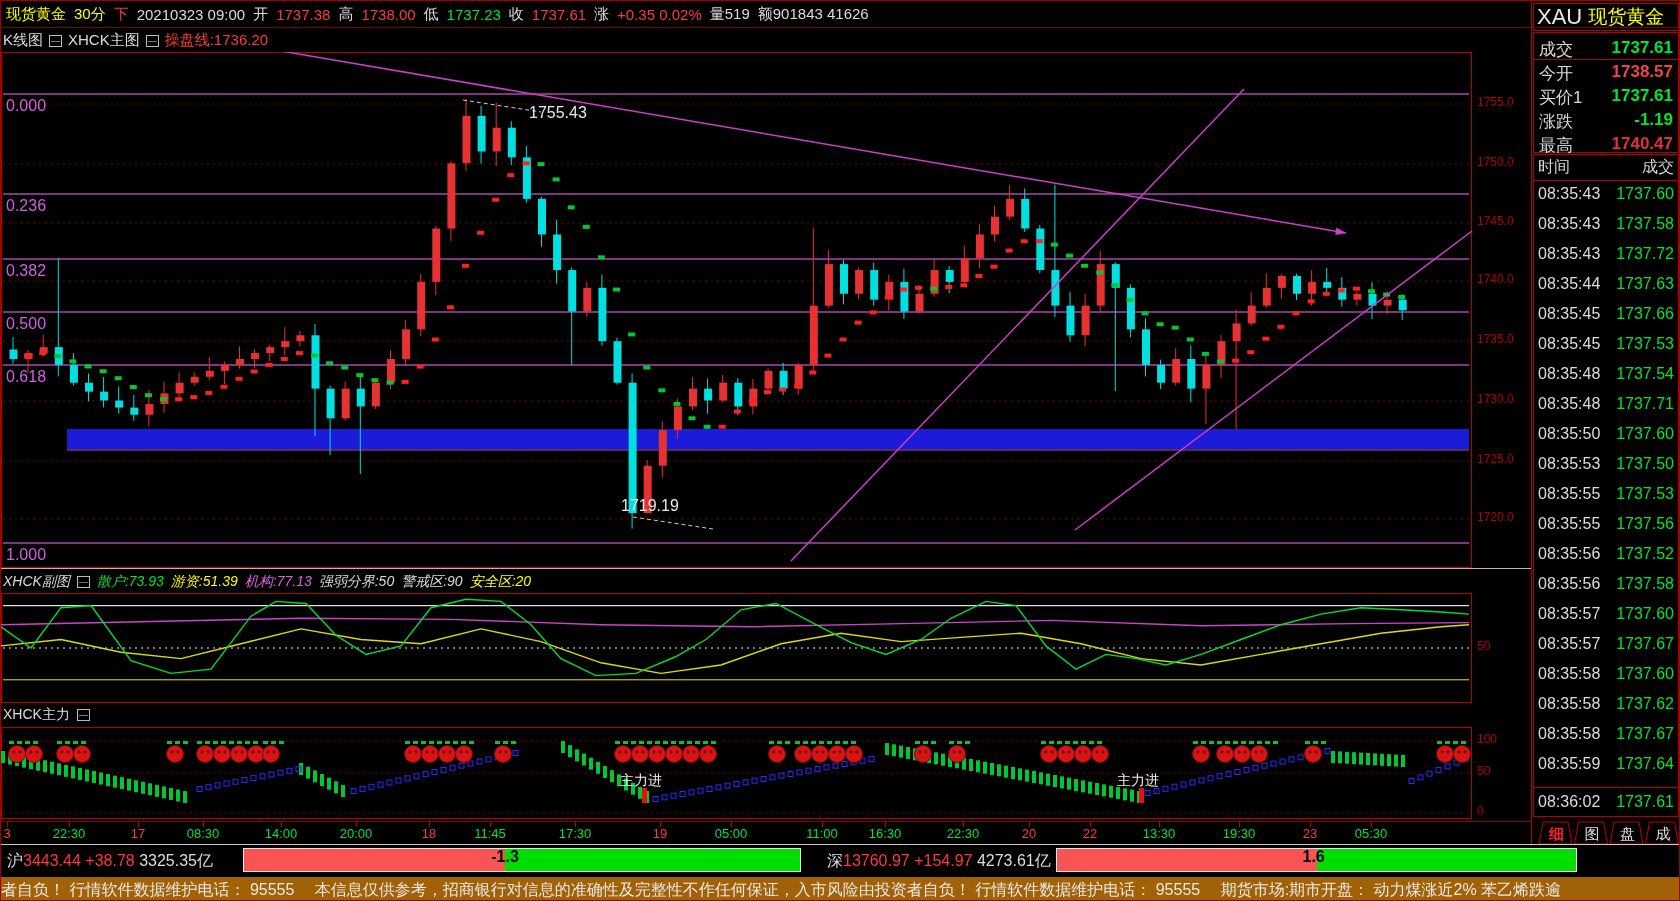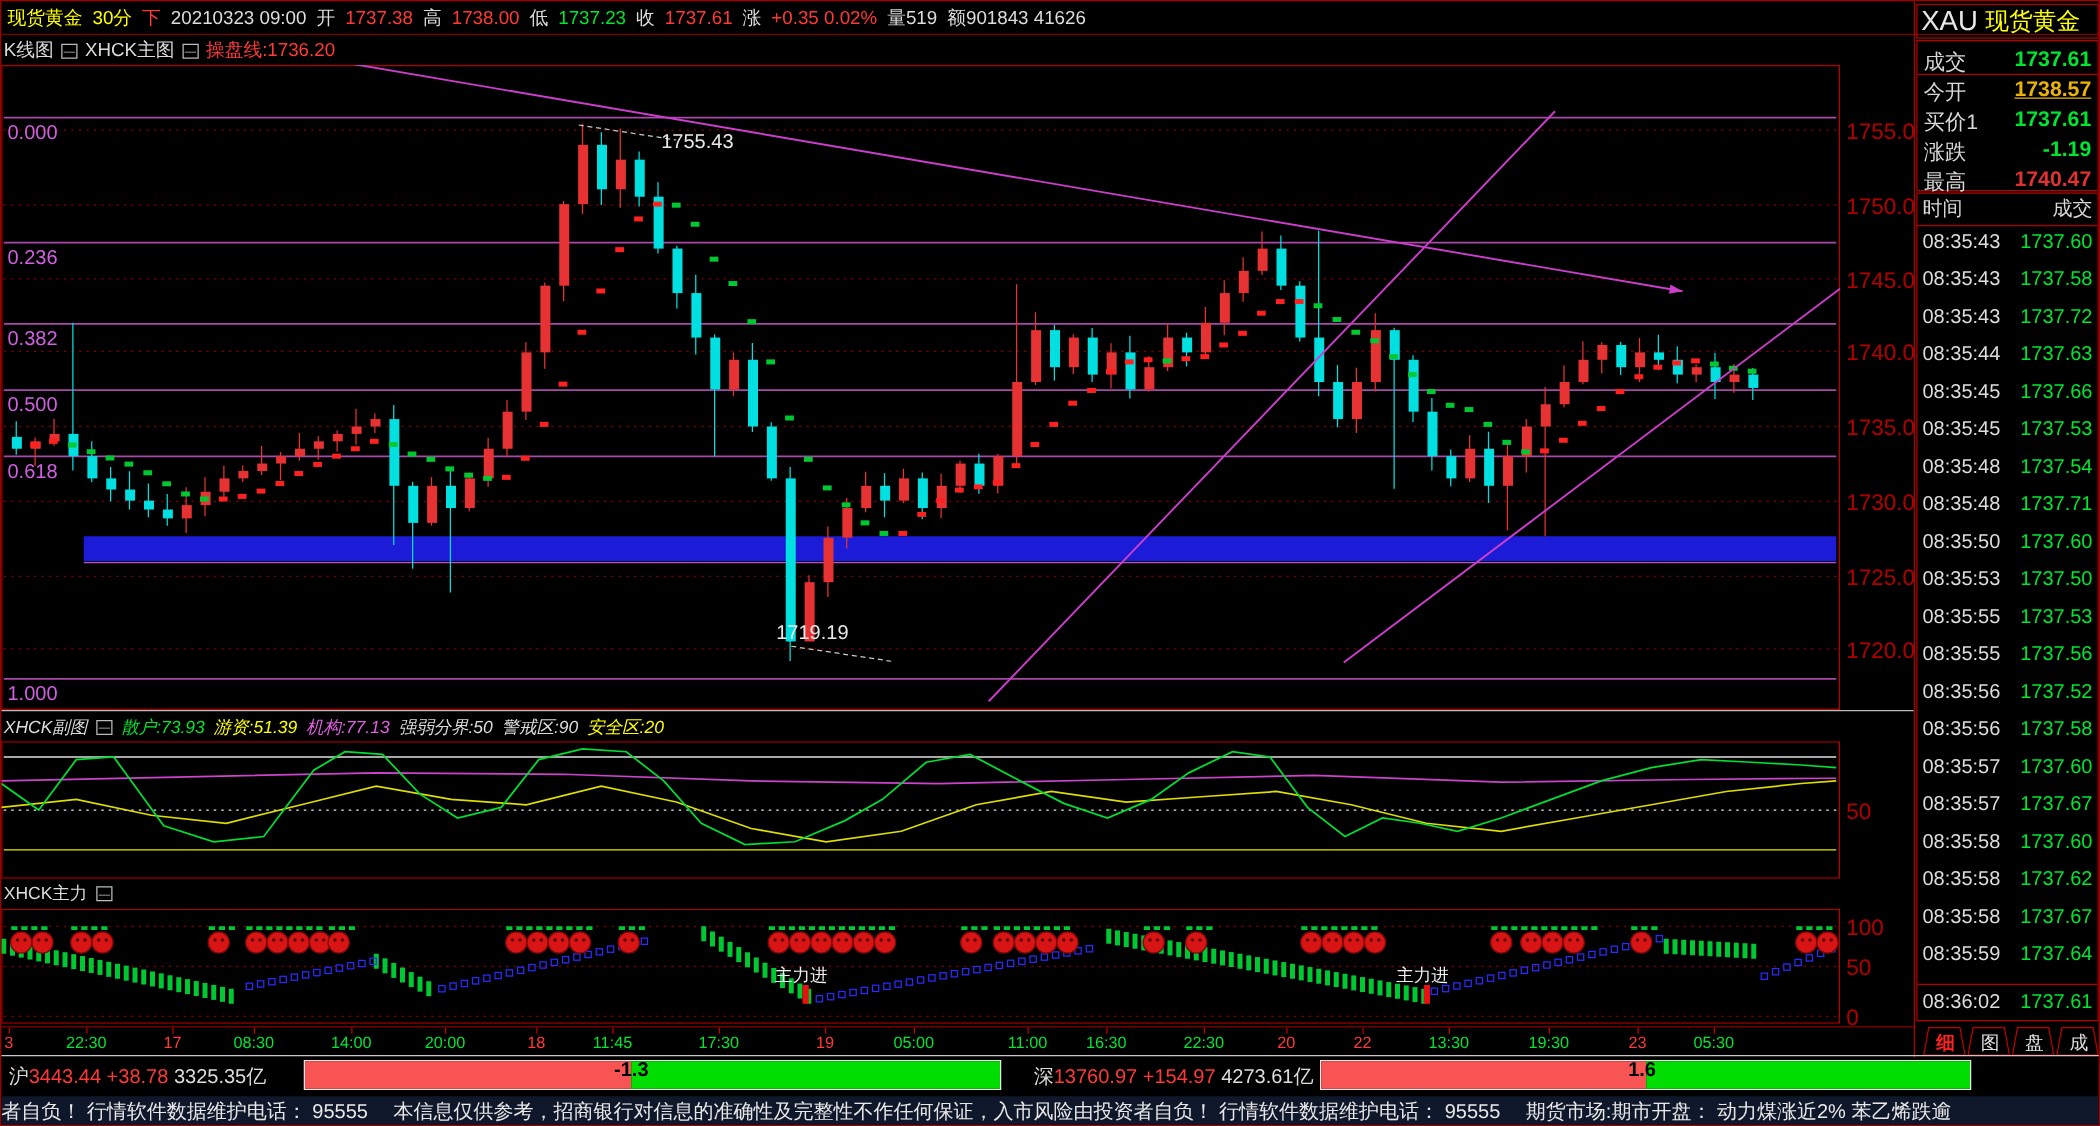"1738.57" span.qv { color: #eab308 -> #ef4444; text-decoration: underline -> none }
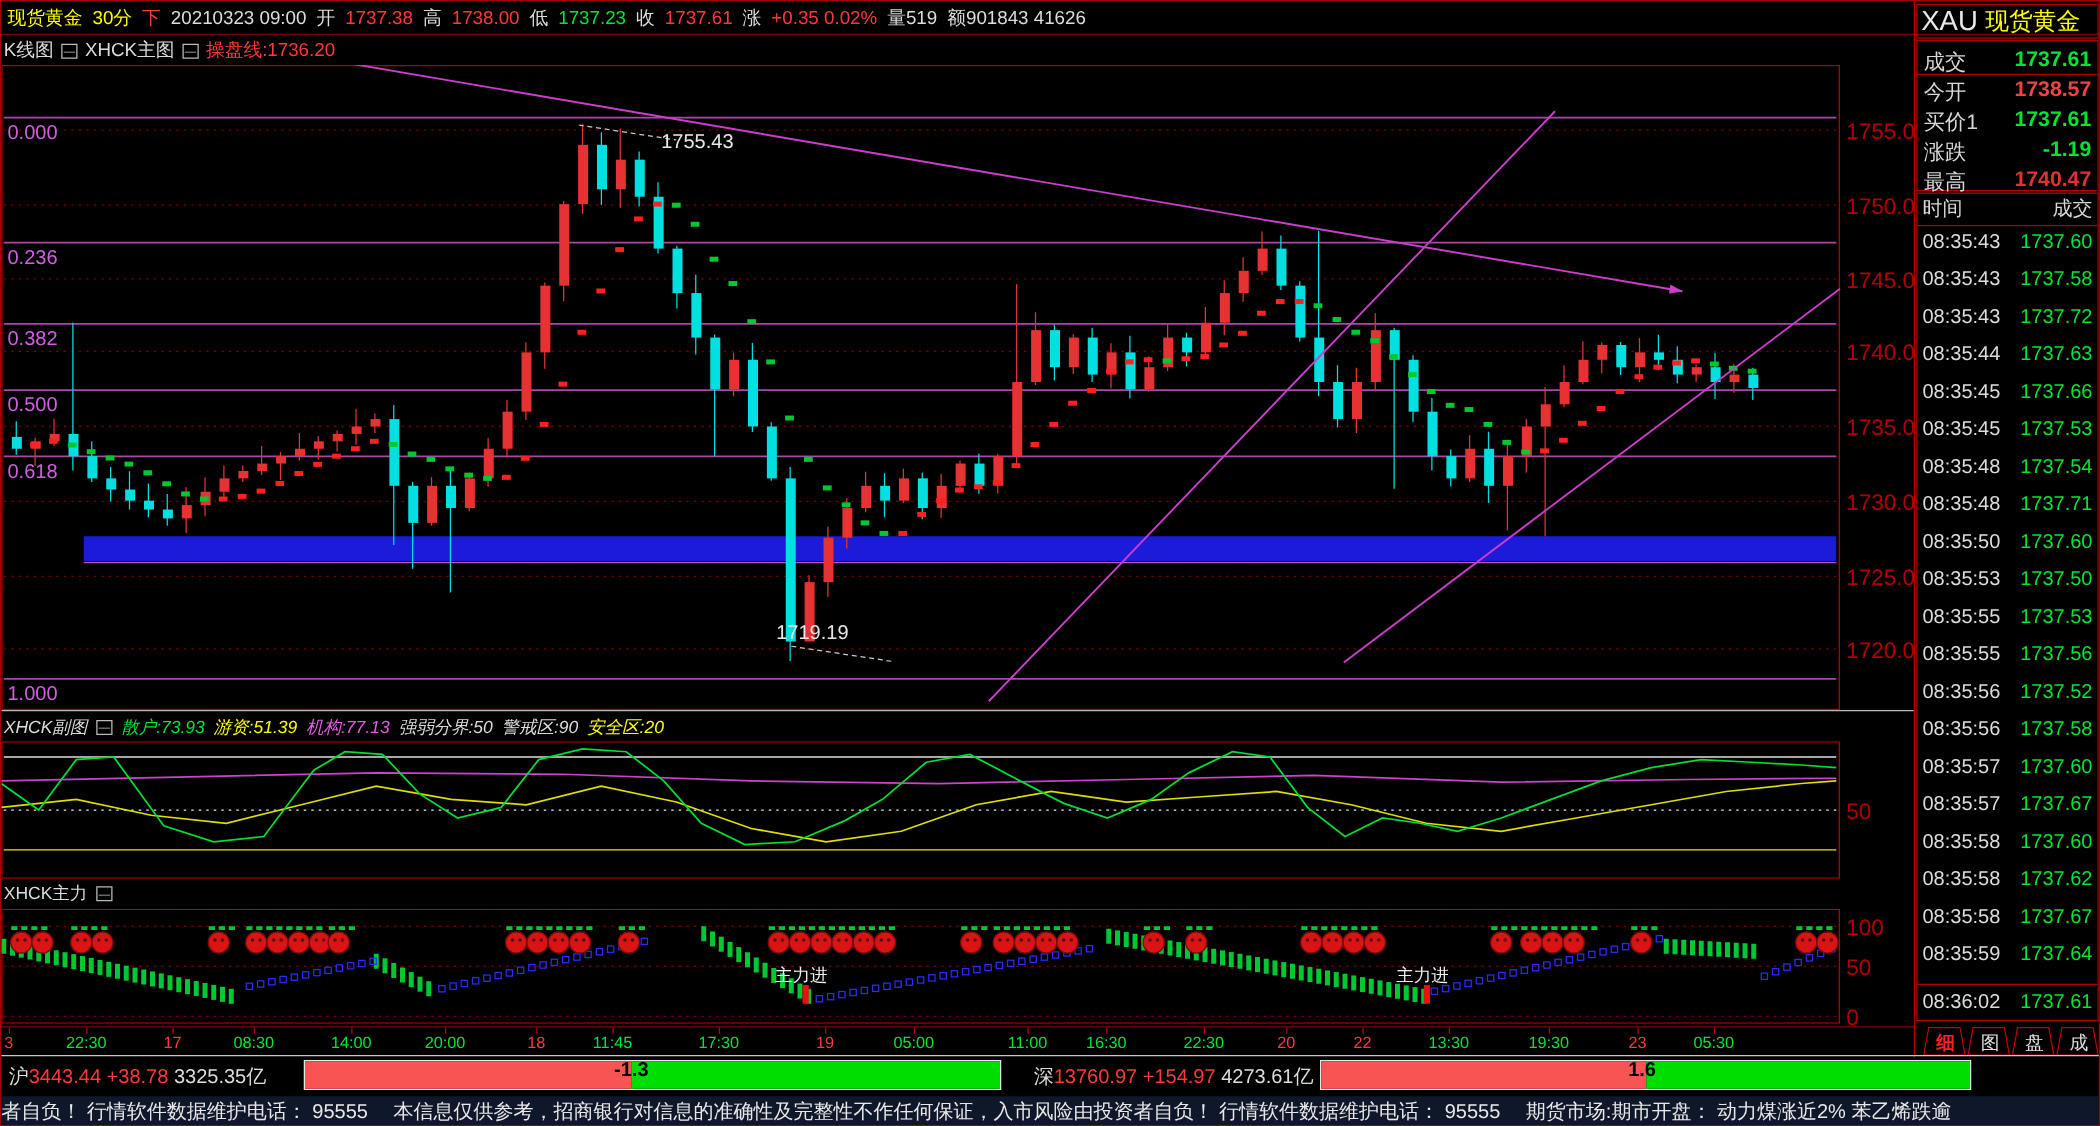"1755.0" .axlab { font-size: 18px -> 12px }
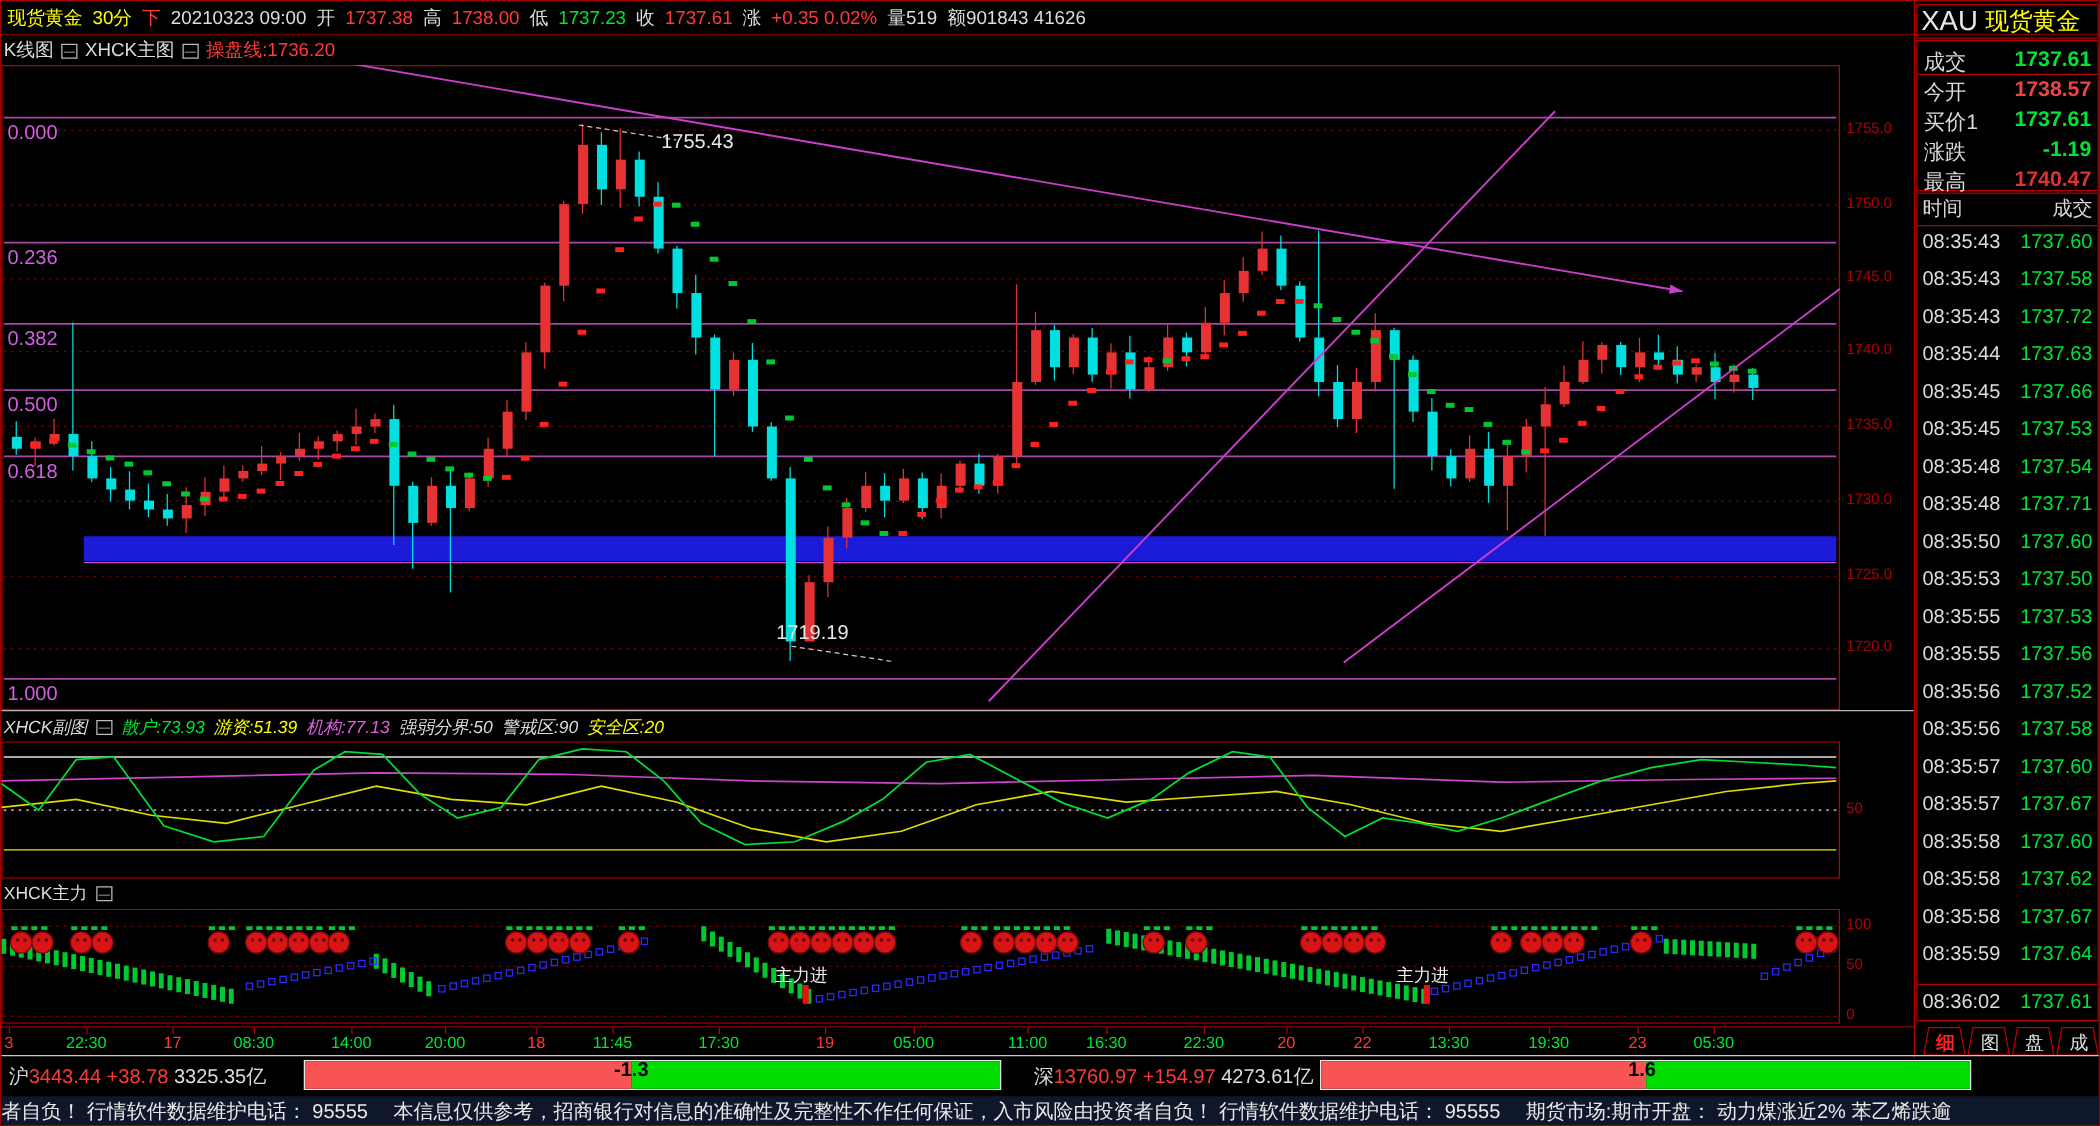"者自负！ 行情软件数据维护电话： 95555" #ticker { background: #0f172a -> #a16207 }
